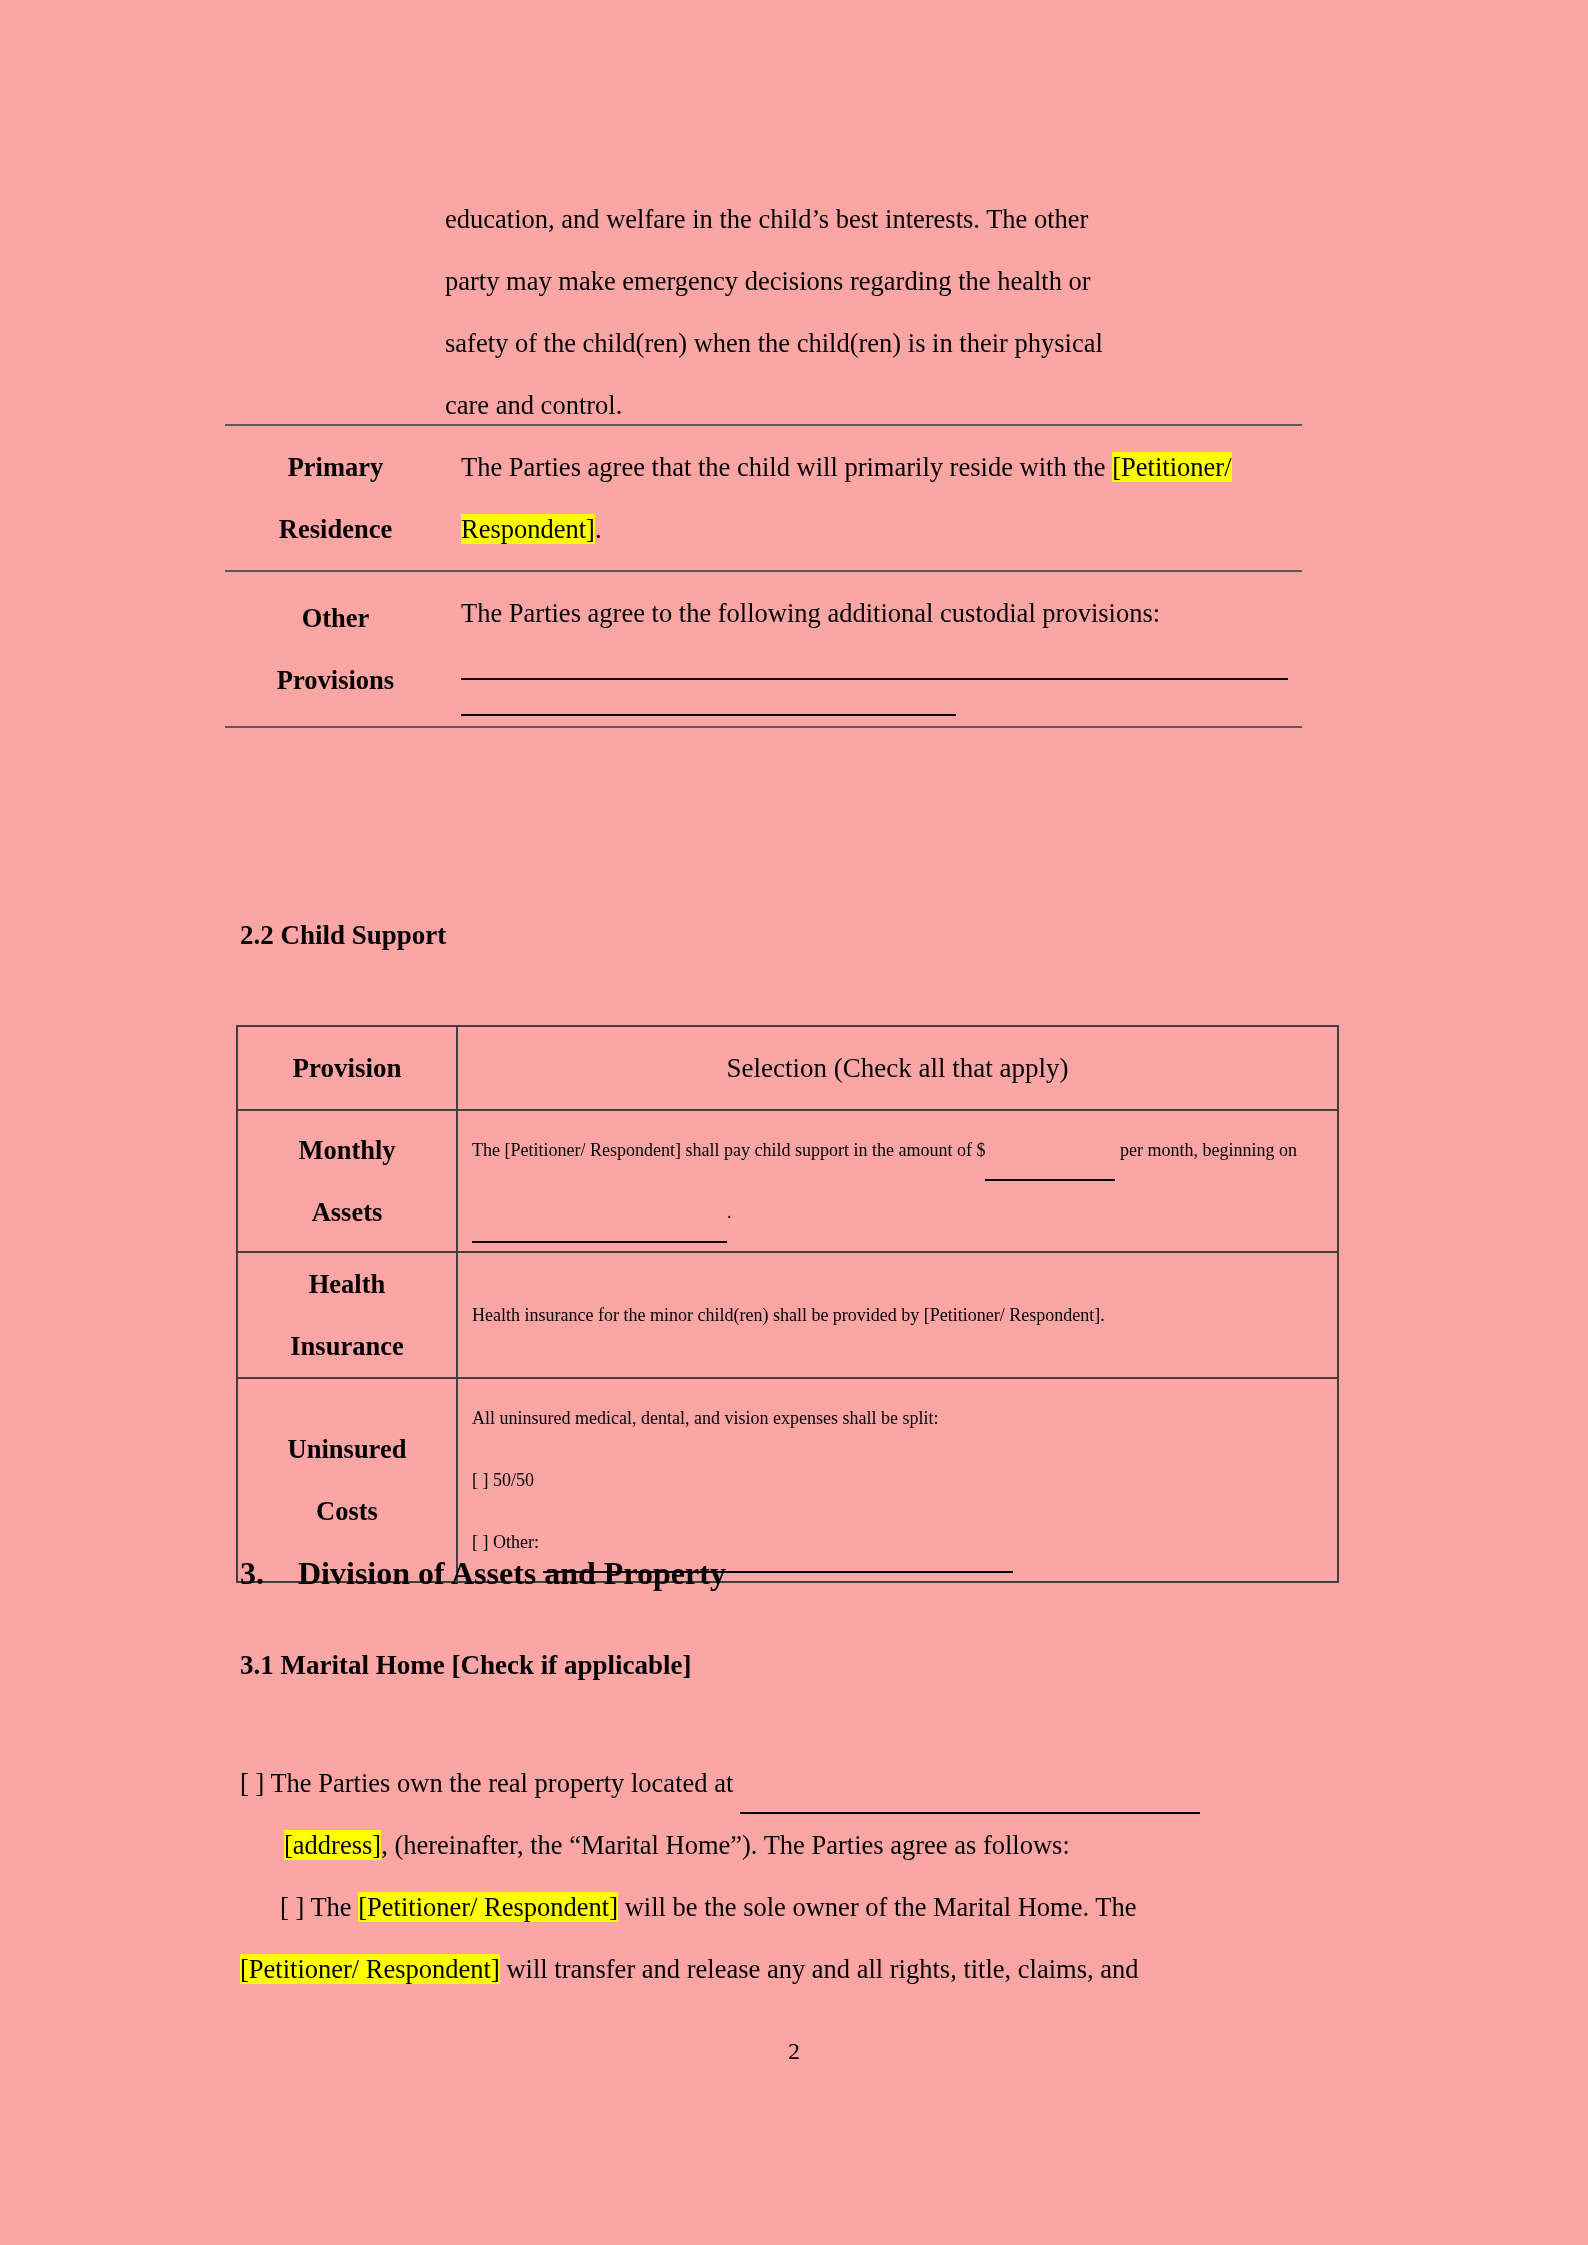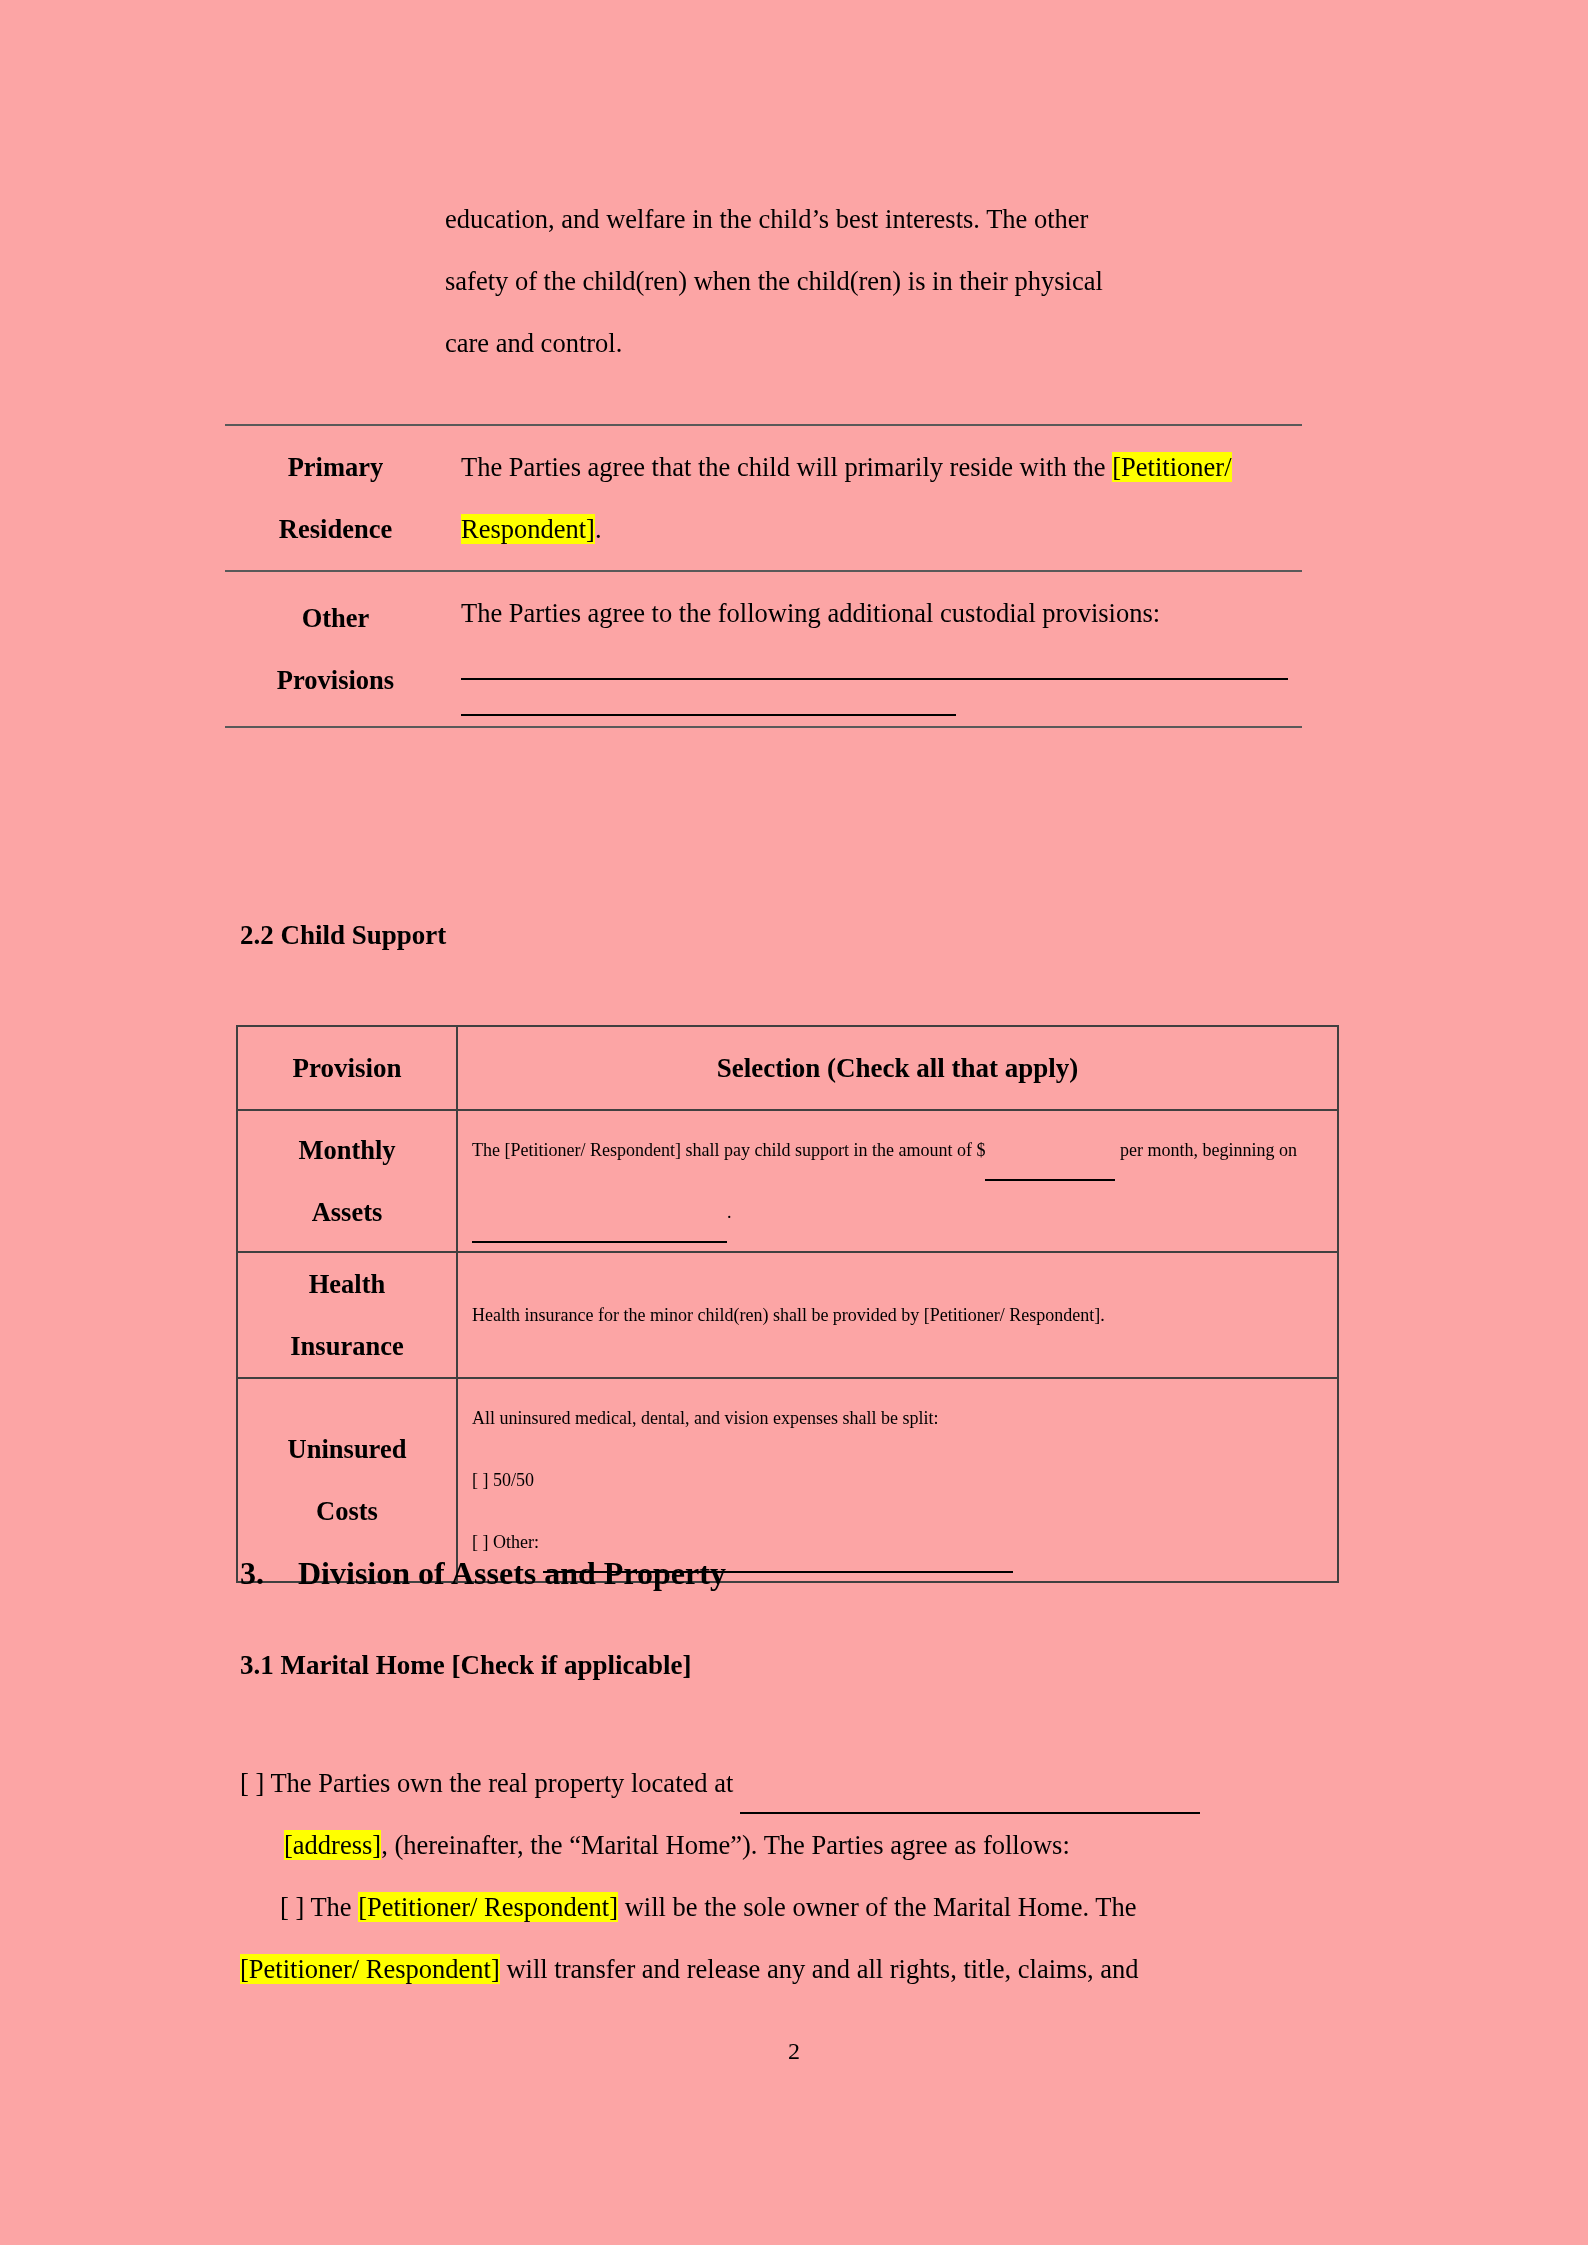"party may make emergency decisions" div { html: none -> <div>party may make emergency decisions regarding the health or</div> }
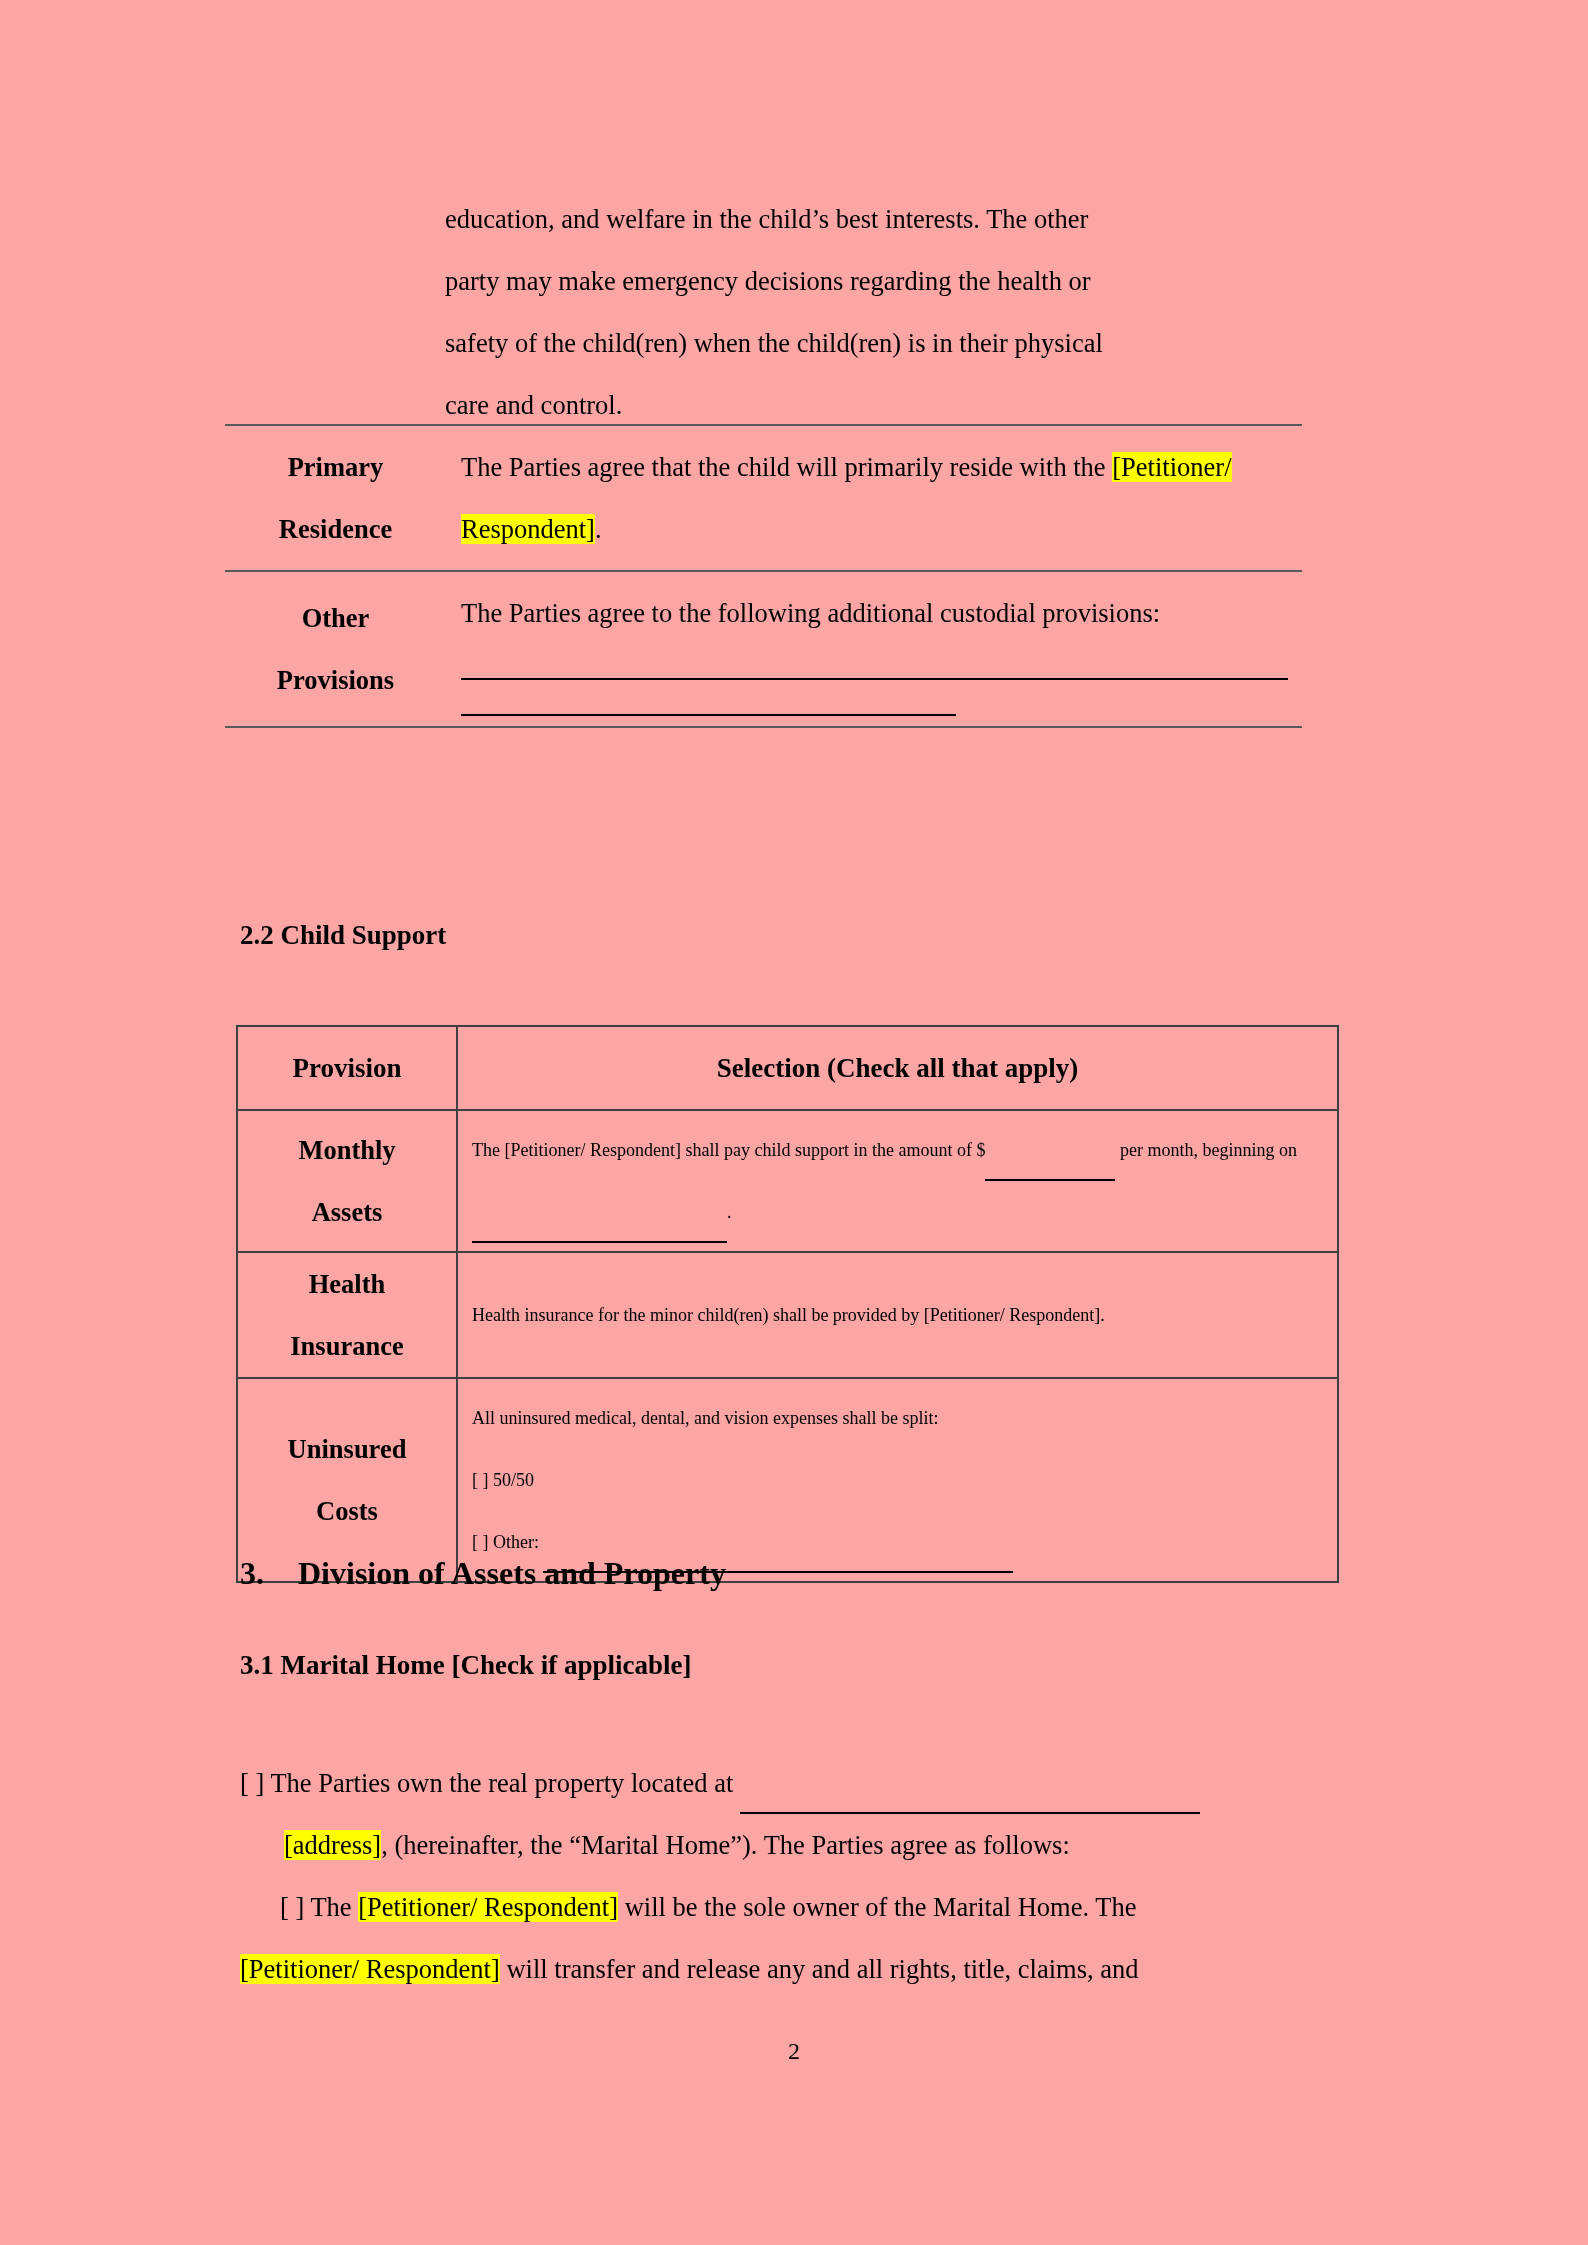"Selection (Check all that apply)" .table2 .hdr-r { font-weight: bold -> normal }
